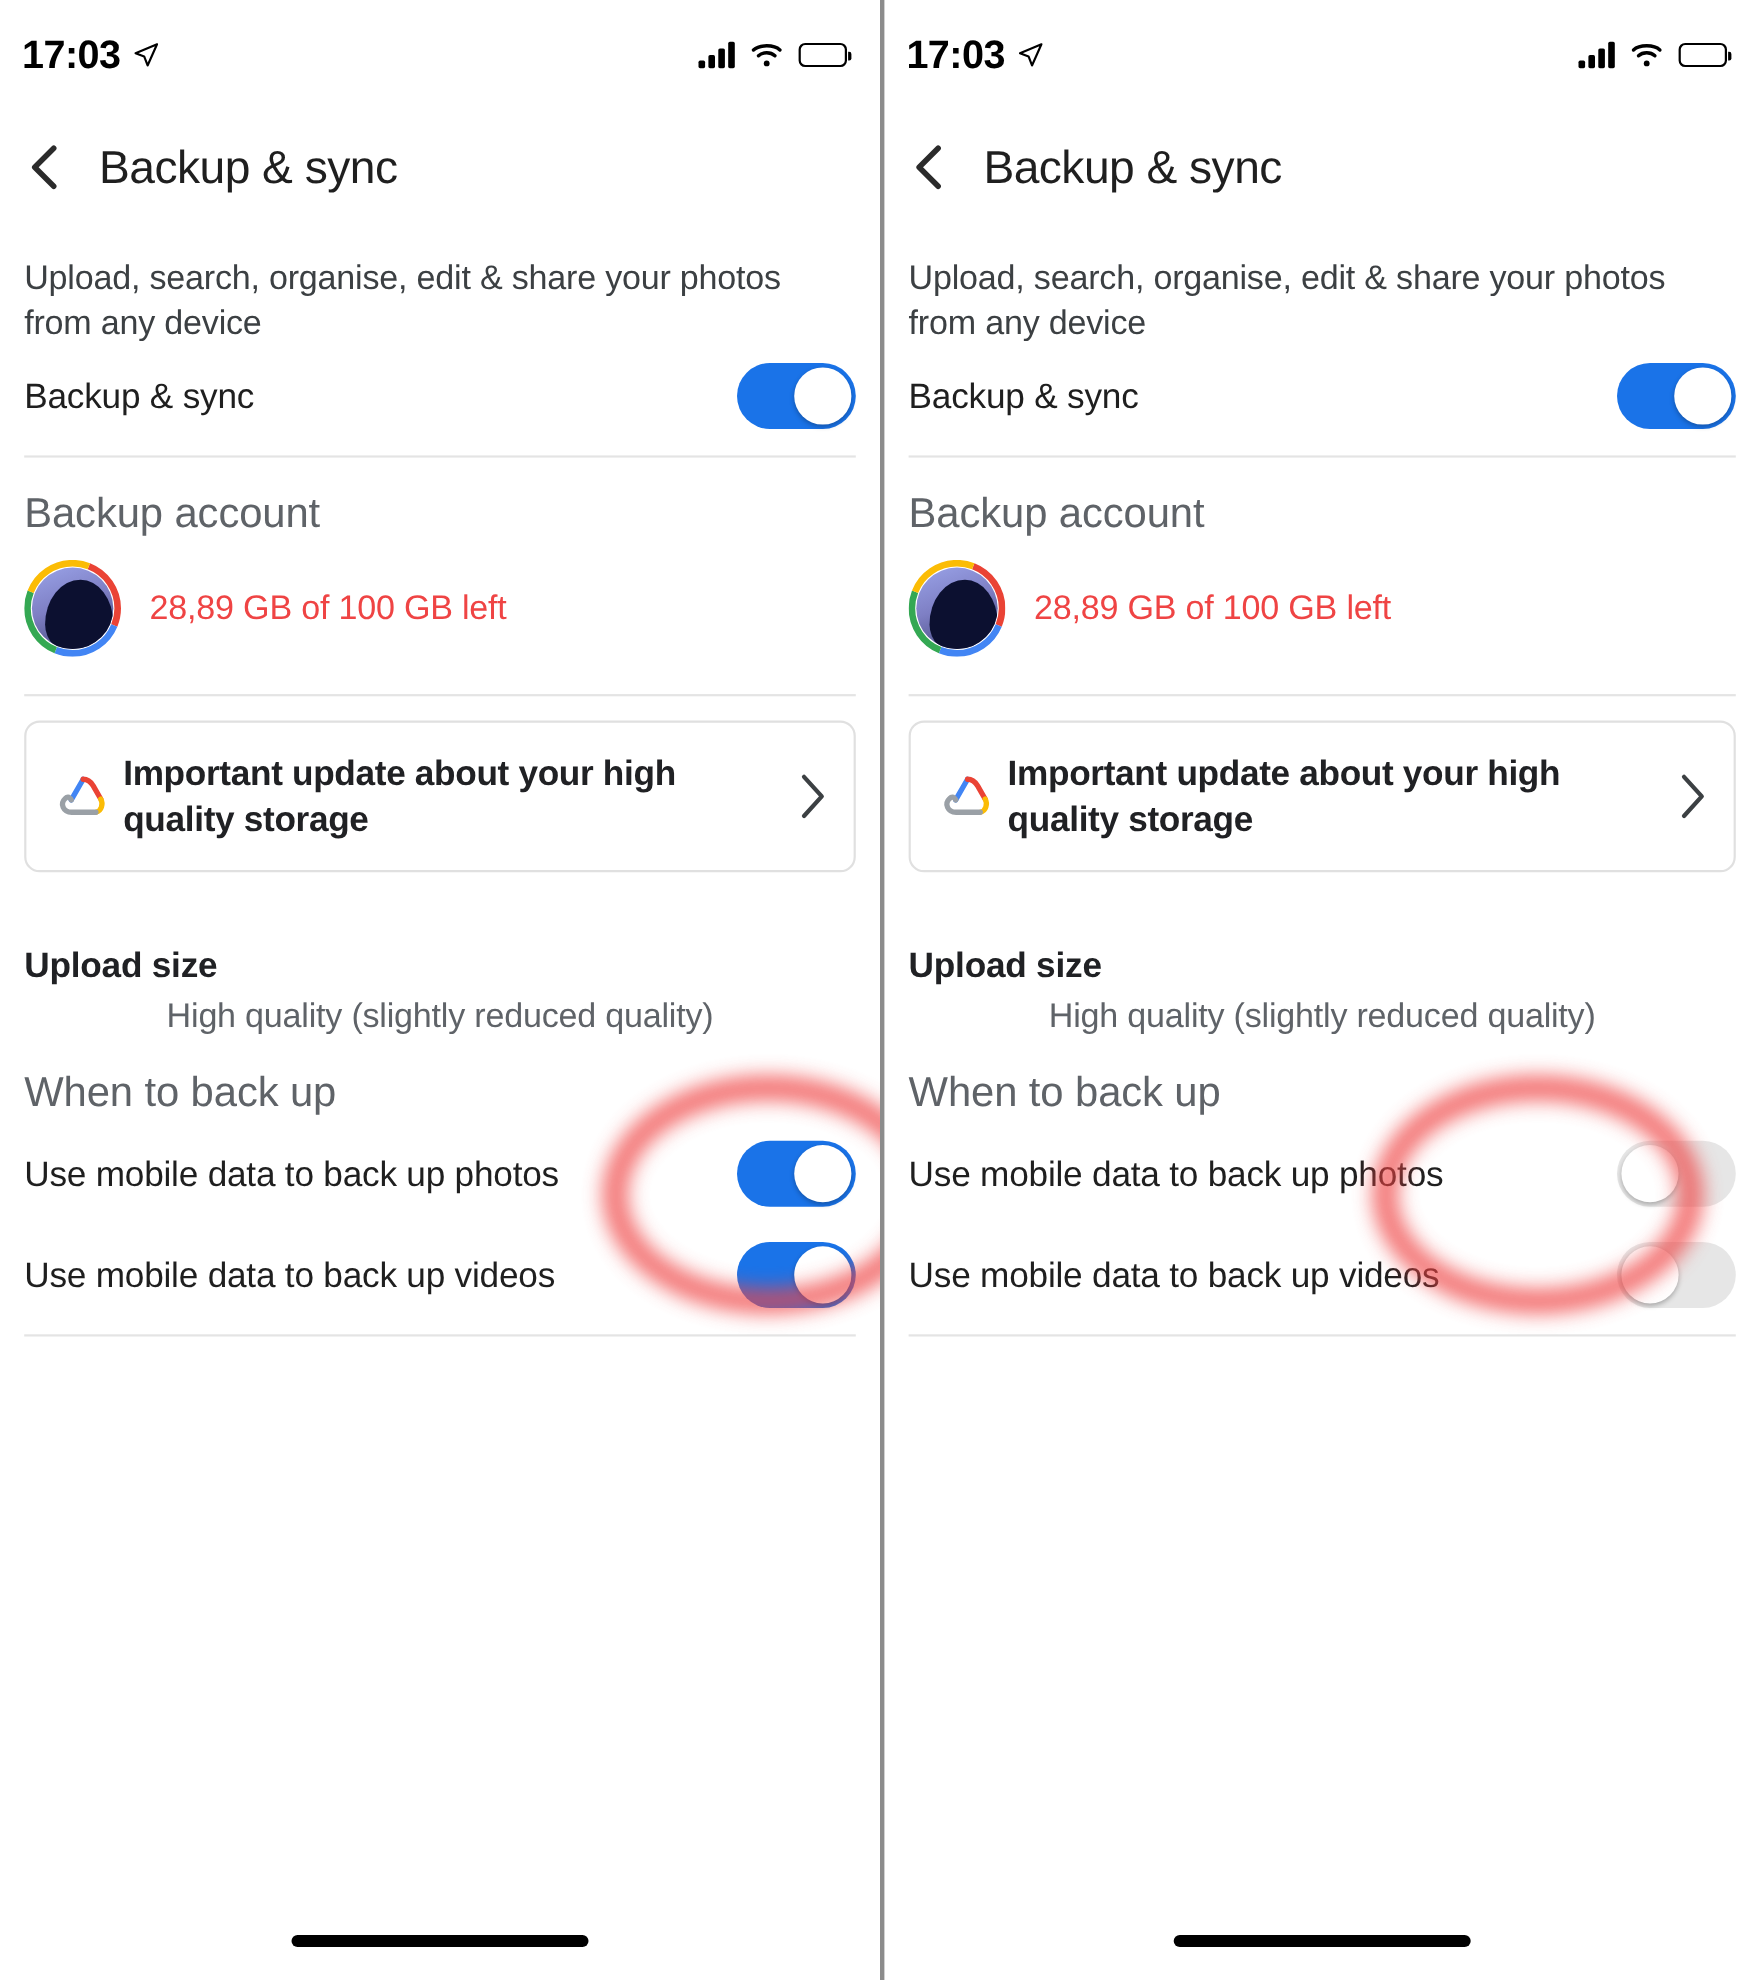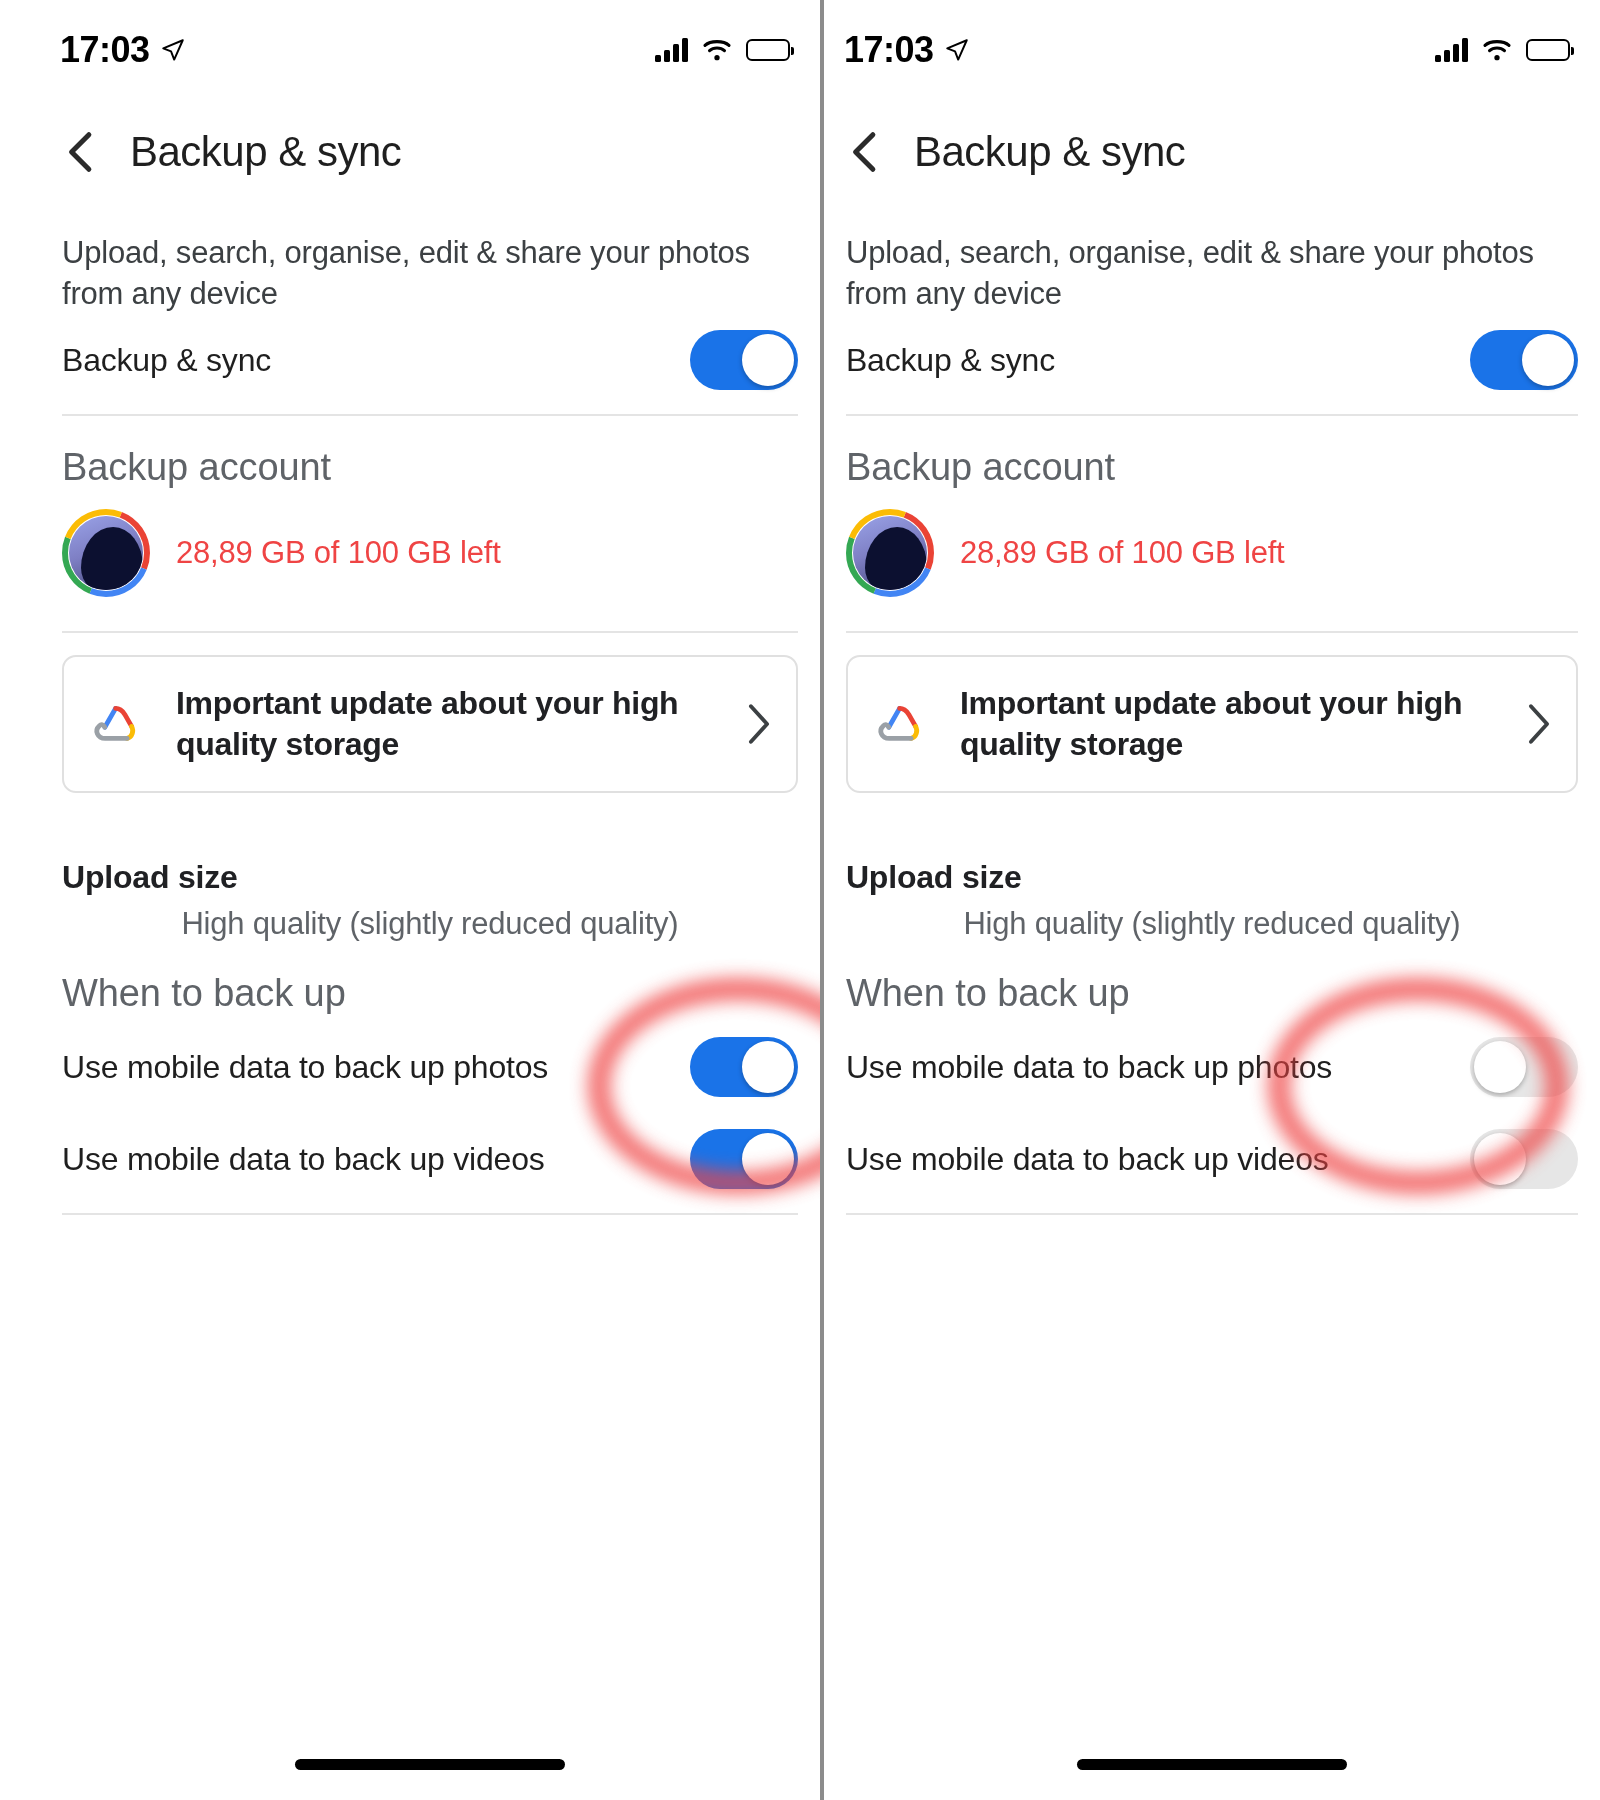"17:03" .screens { padding-left: 40px -> none }
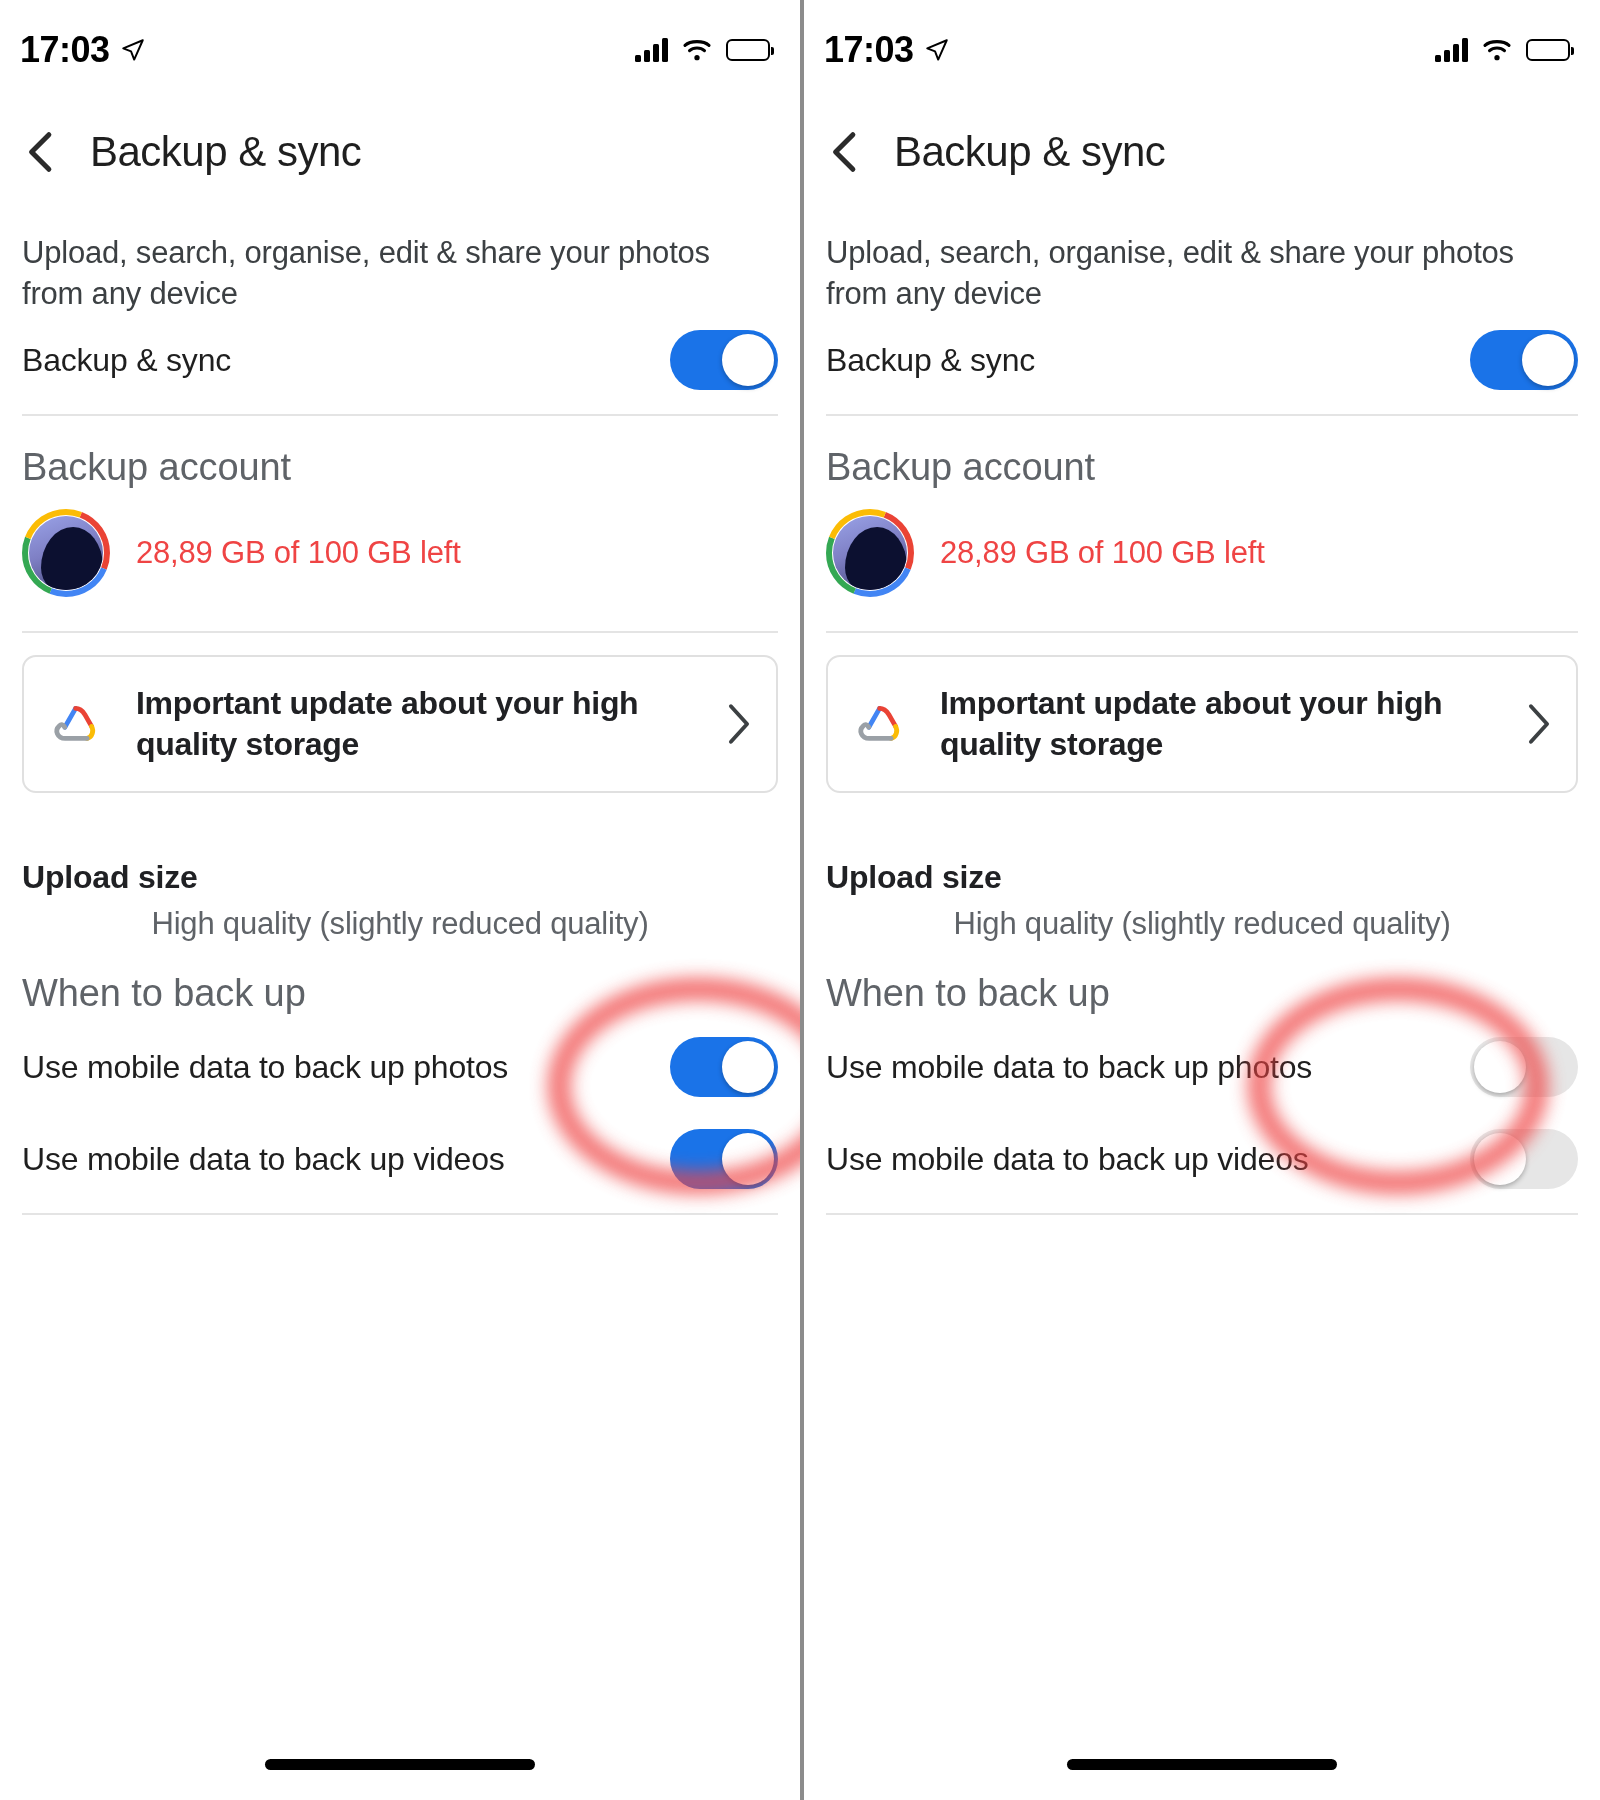"Important update about your high" .promo-card { gap: 32px -> 8px }
